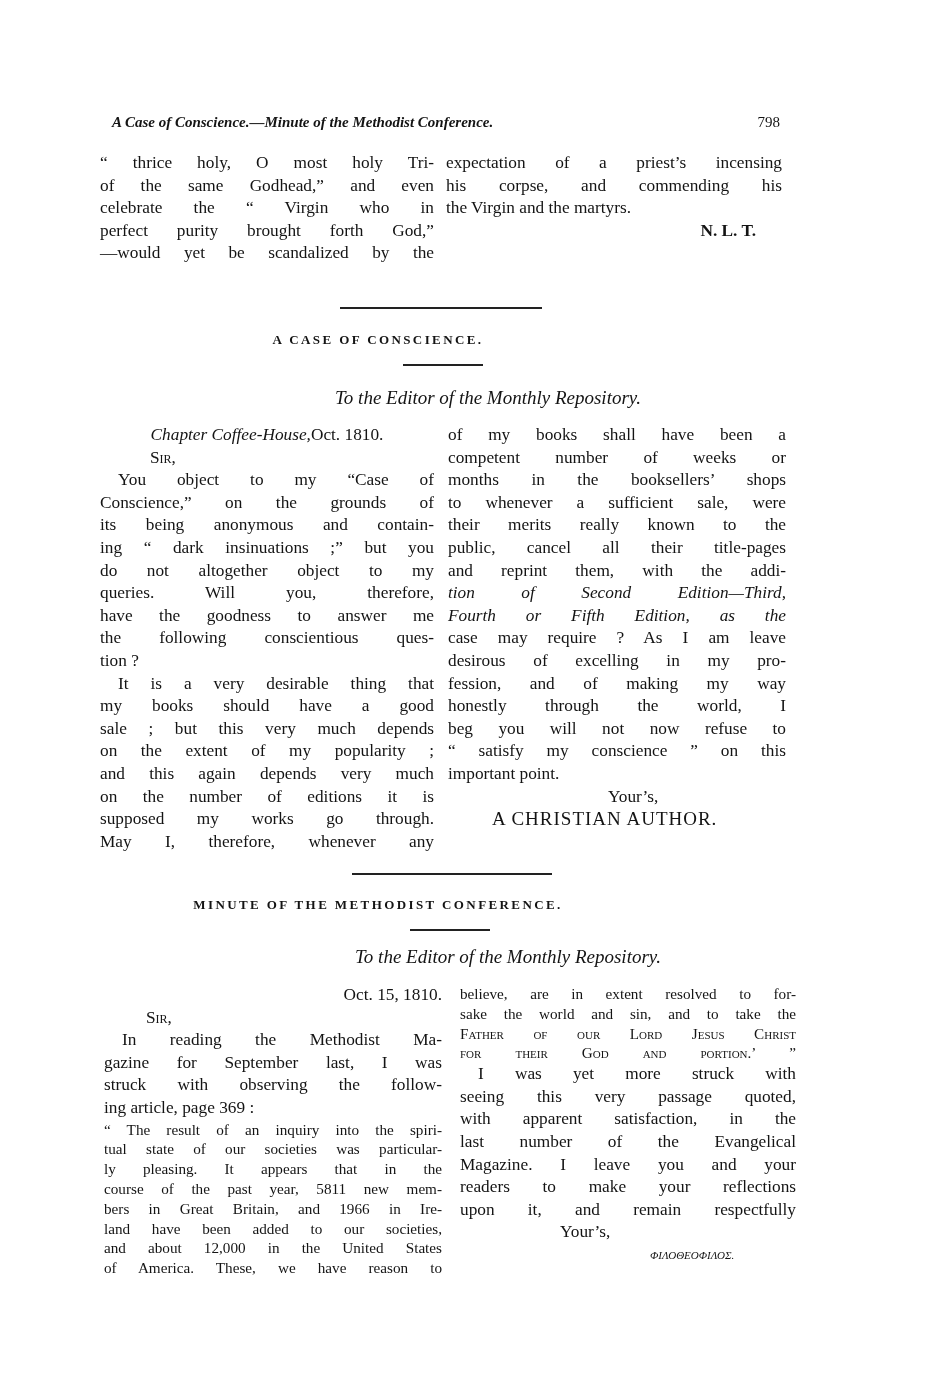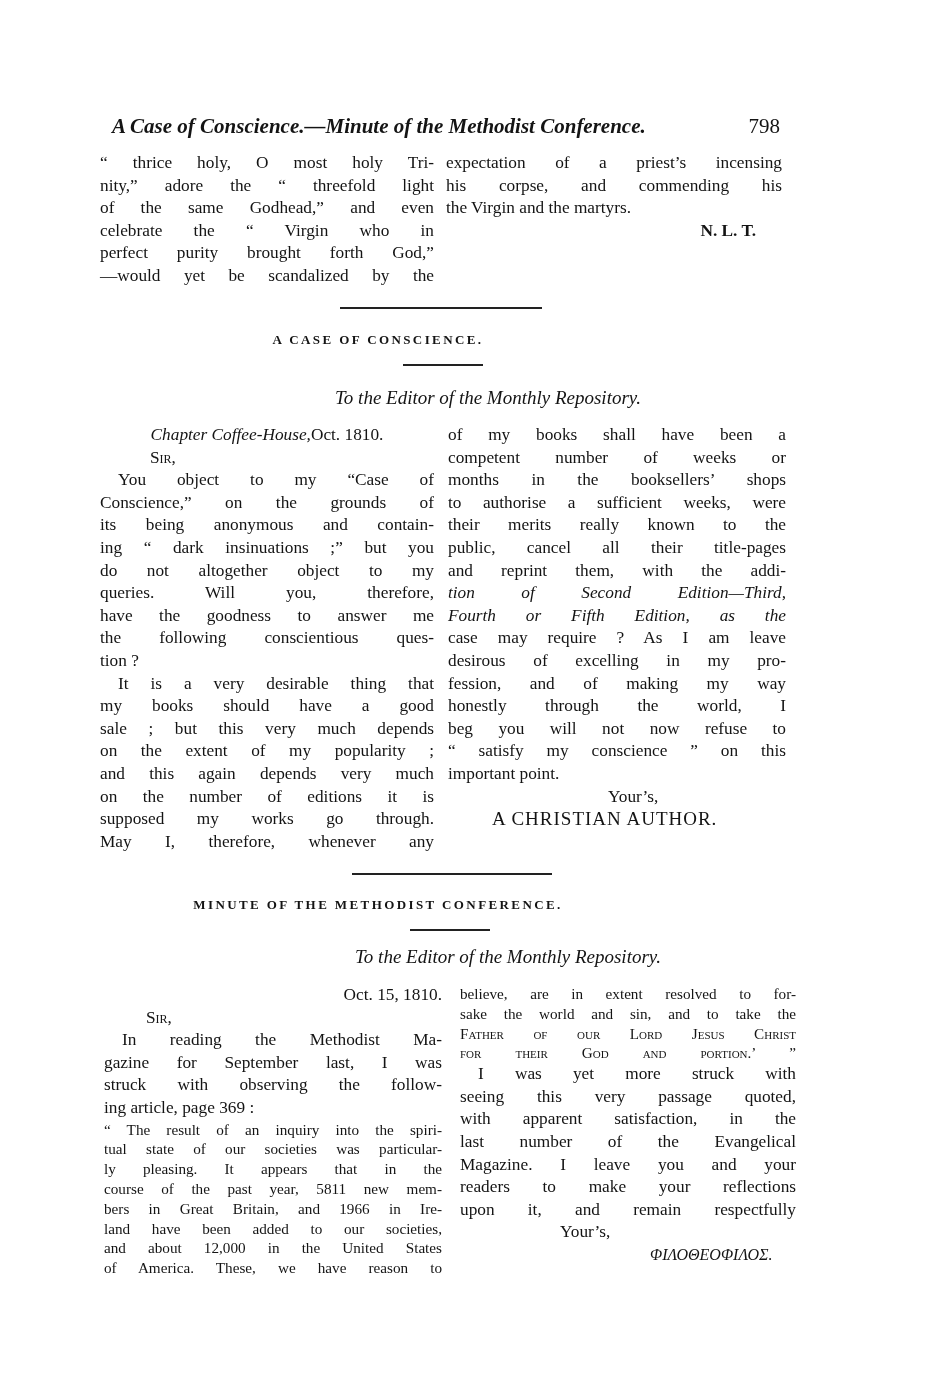"A Case of Conscience.—Minute of" .running-head { font-size: 21px -> 15px }
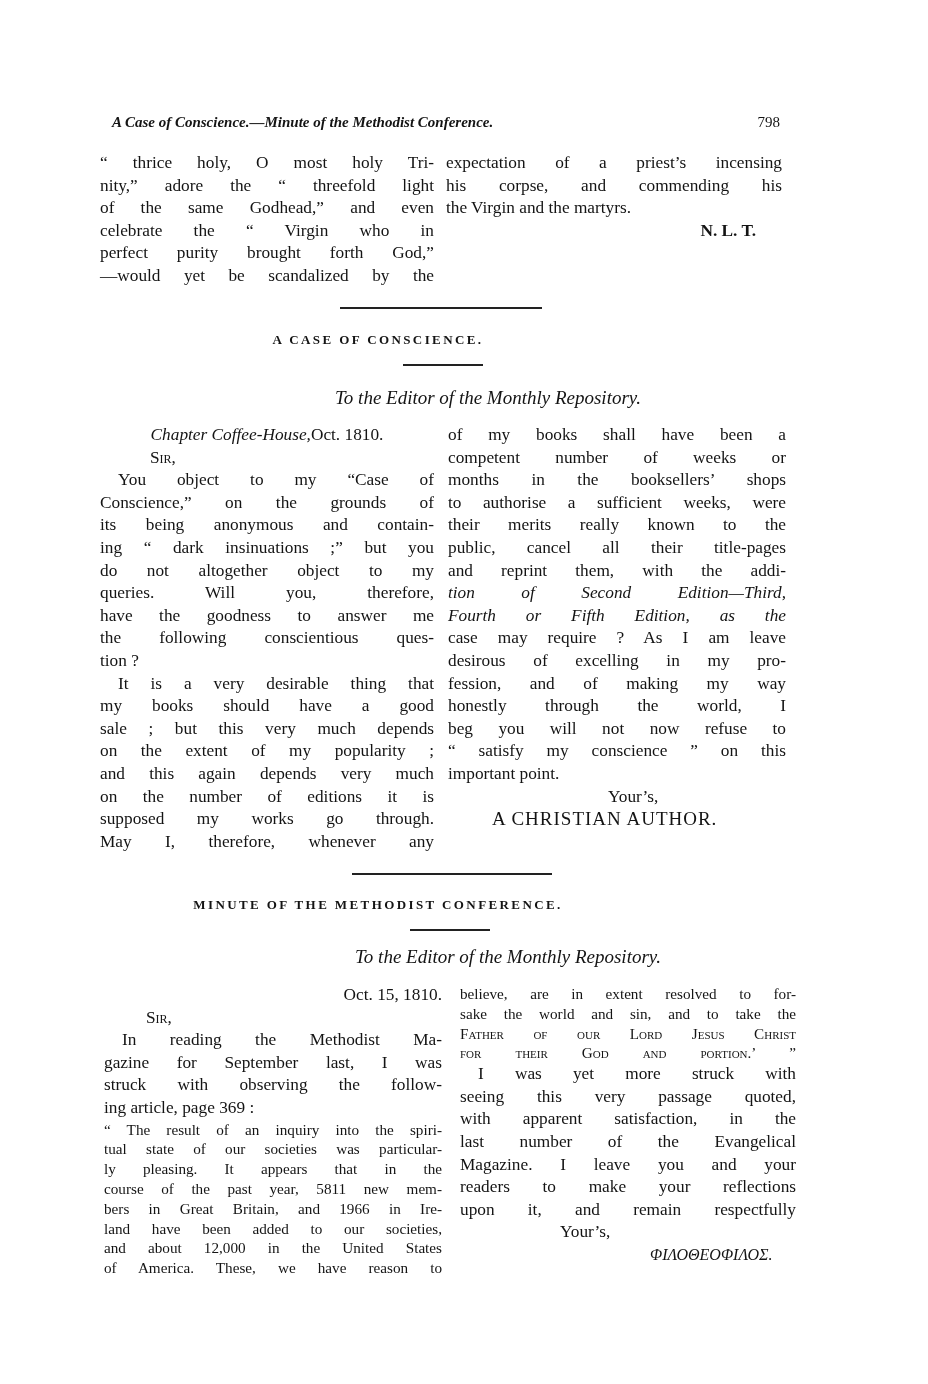"nity,” adore the “ threefold" span.line { html: <span>nity,” adore the “ threefold light</span> -> none }
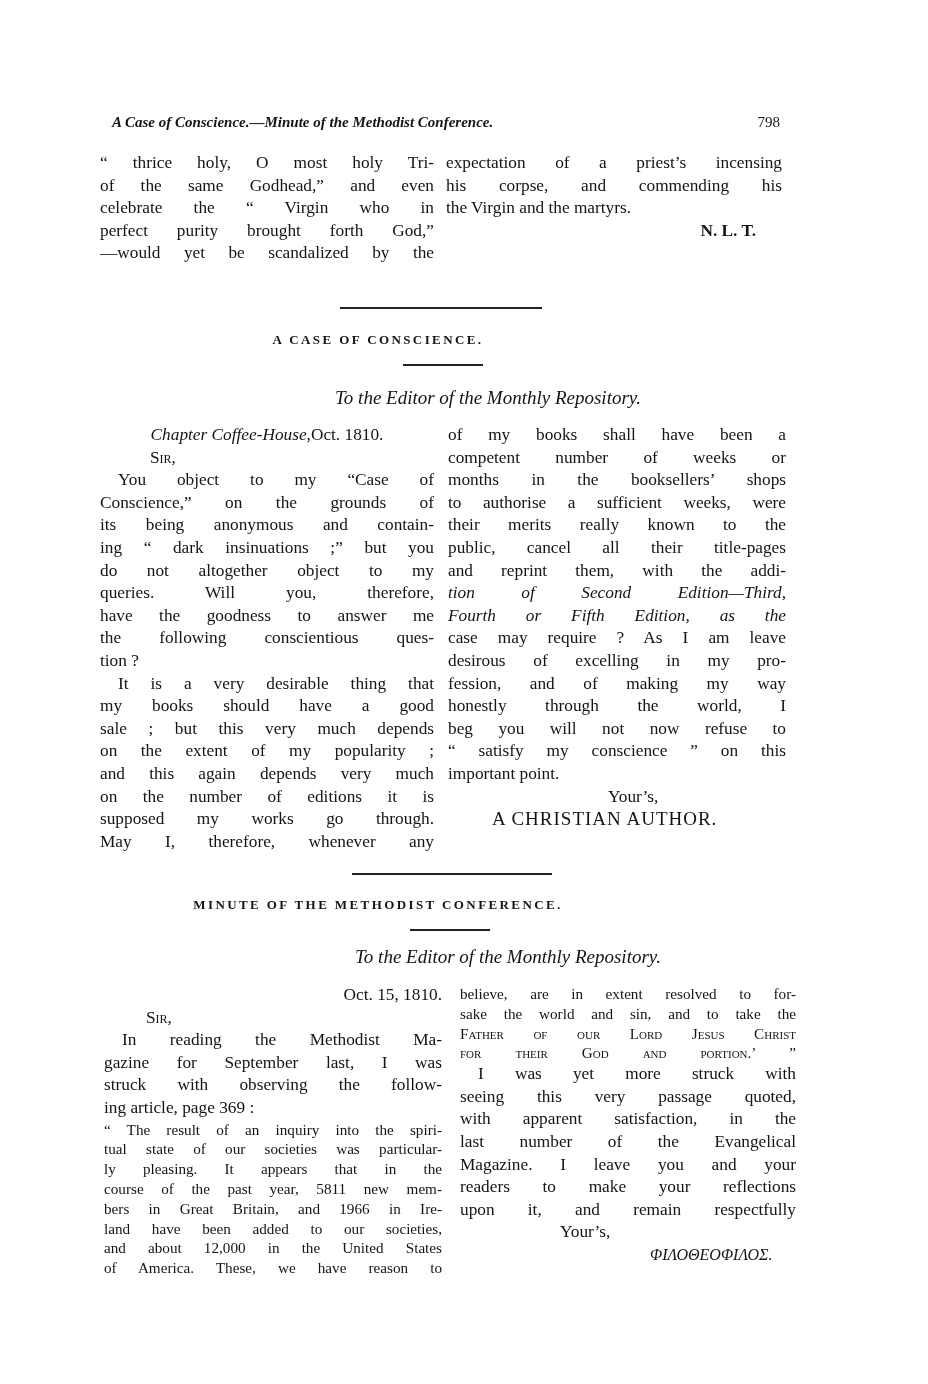"to authorise a sufficient weeks," span.line { text: authorise a sufficient weeks -> whenever a sufficient sale }
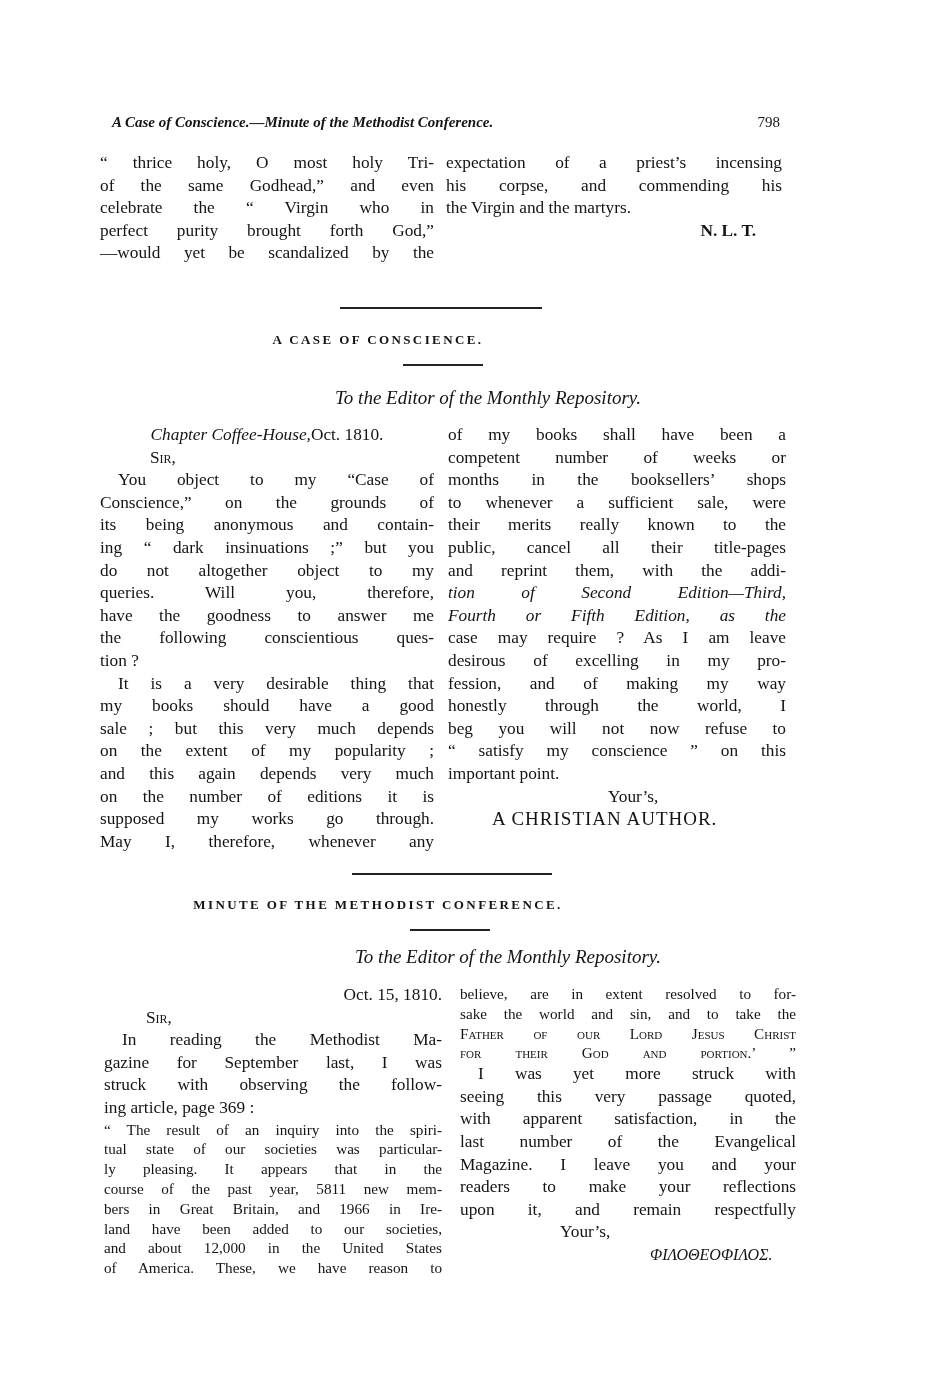"ΦΙΛΟΘΕΟΦΙΛΟΣ." div { font-size: 16px -> 11px }
